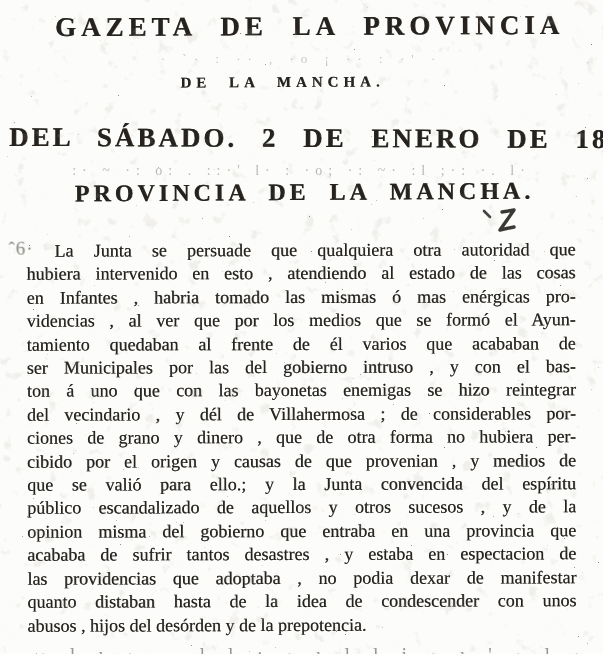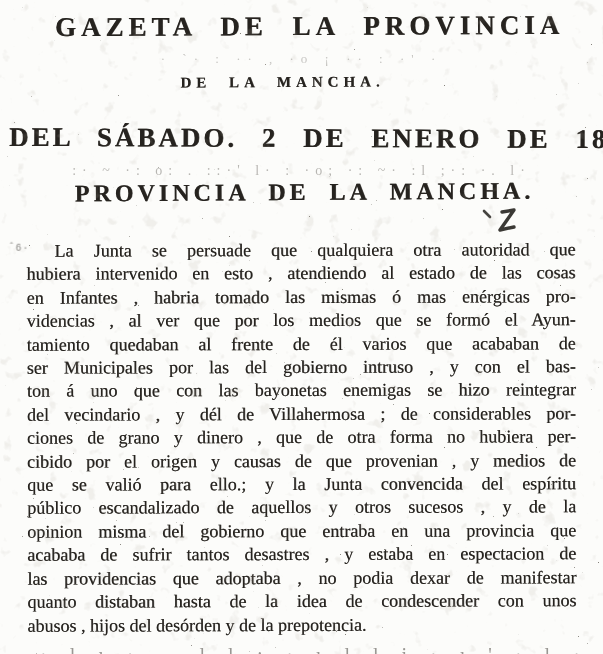"ˆ6·" .margin-mark { font-family: Liberation Mono, monospace -> none; font-size: 10px -> 19px }
